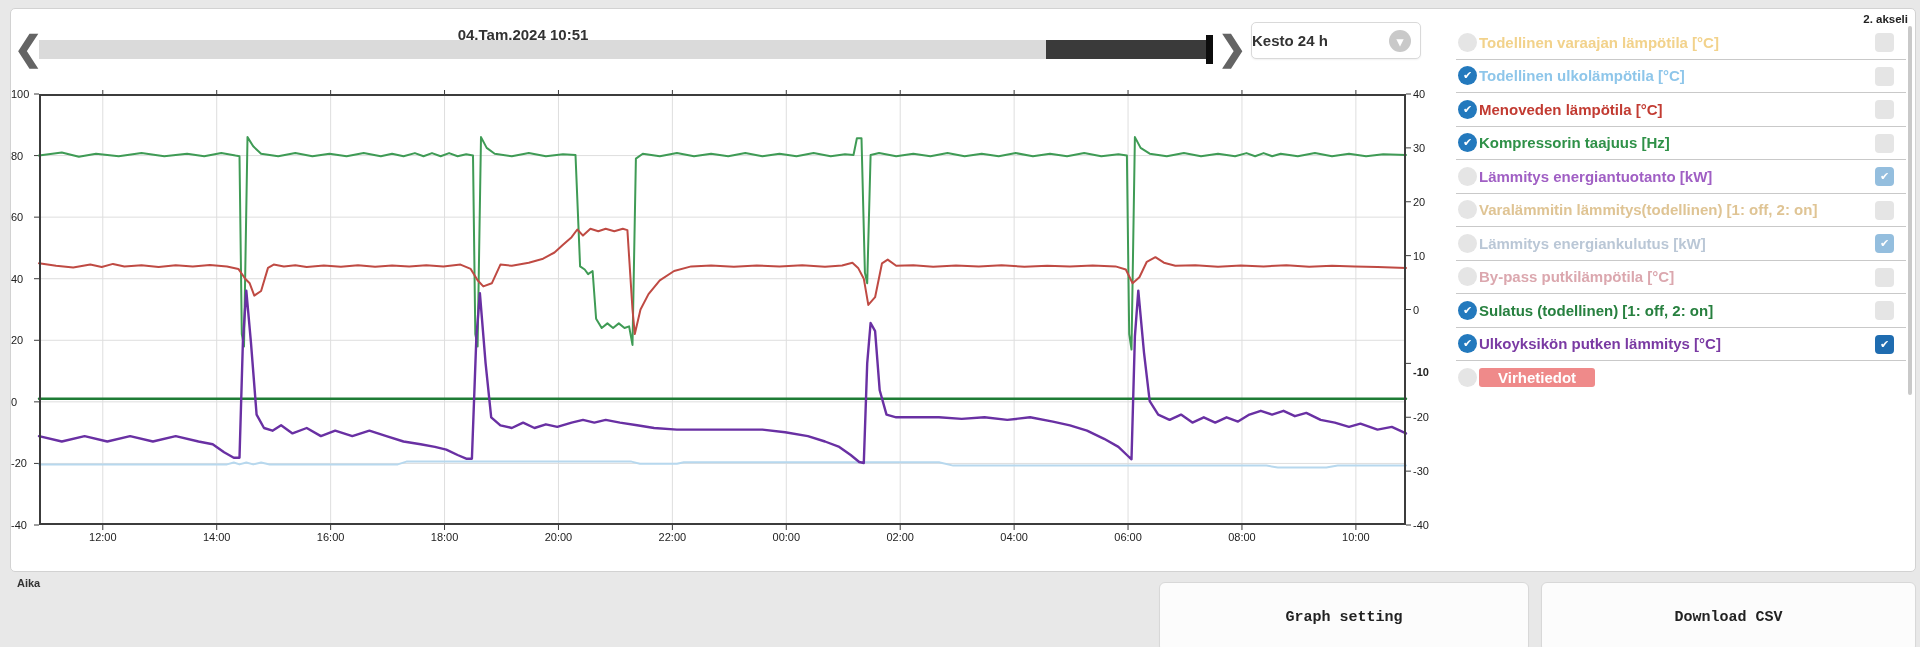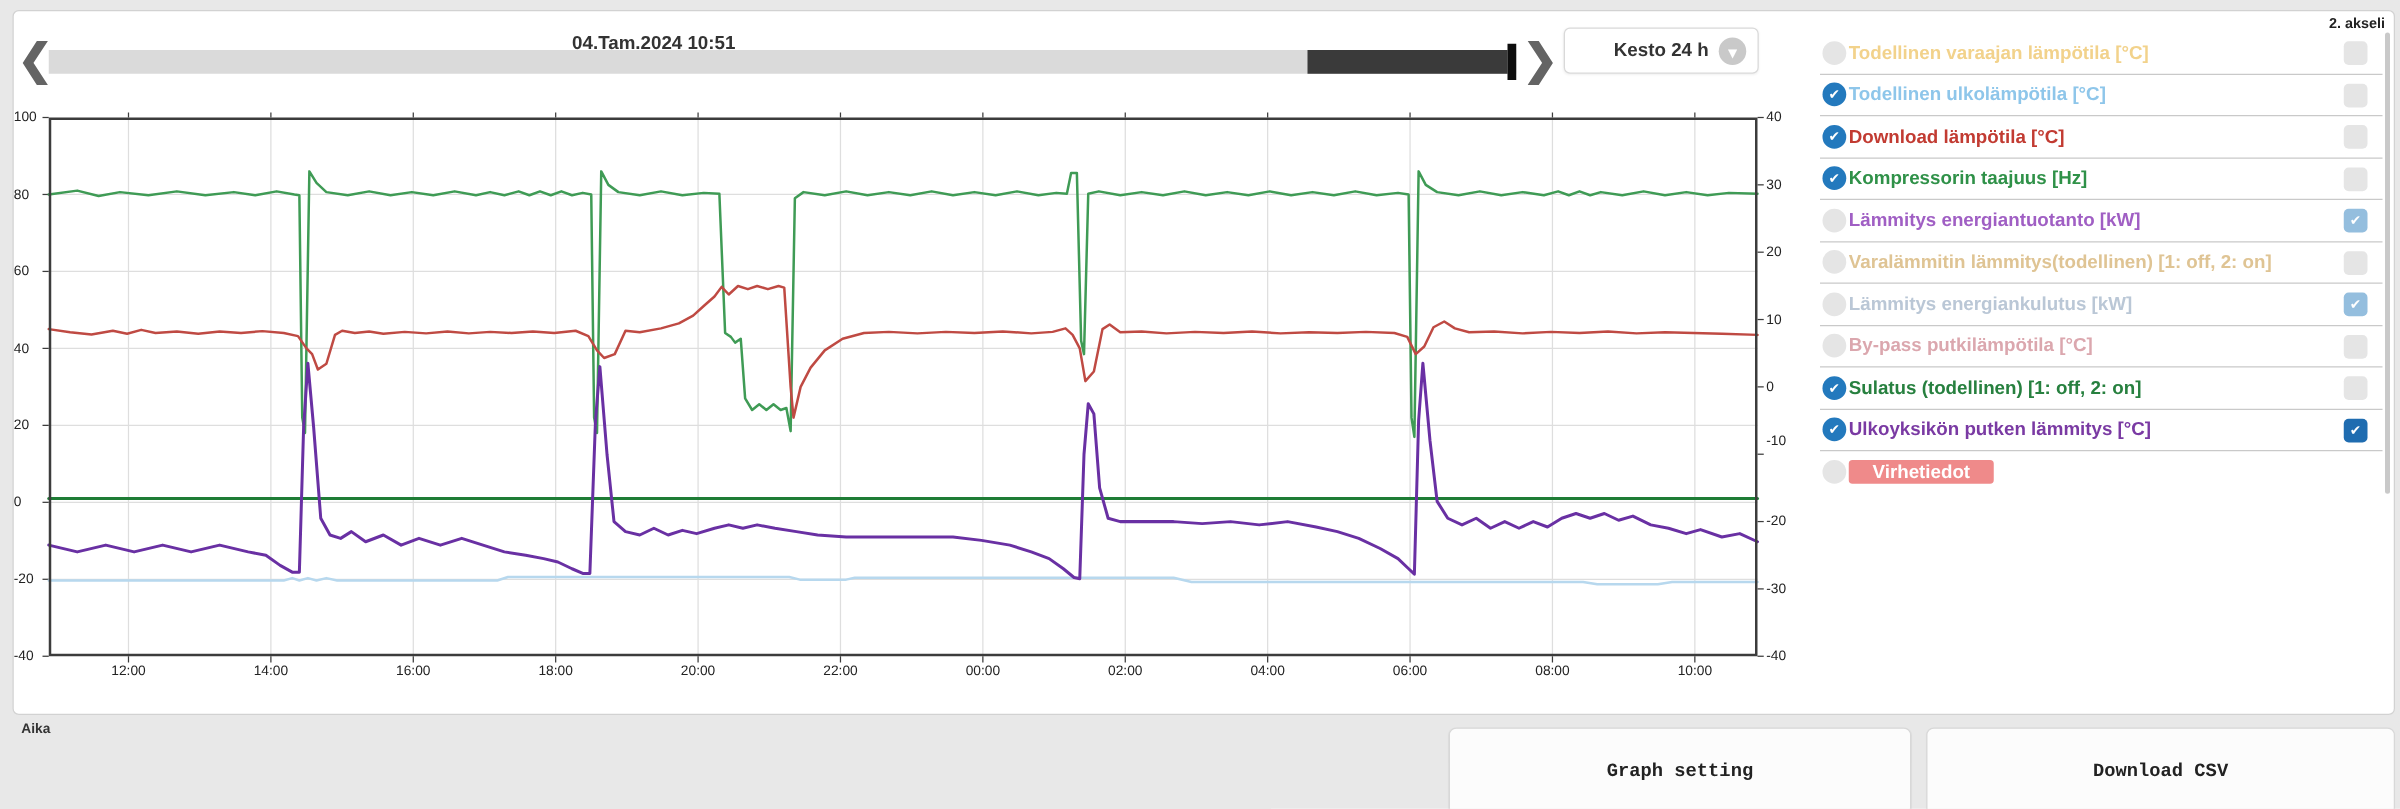"Kesto 24 h" .dropdown { justify-content: center -> flex-start; width: 156px -> 170px }
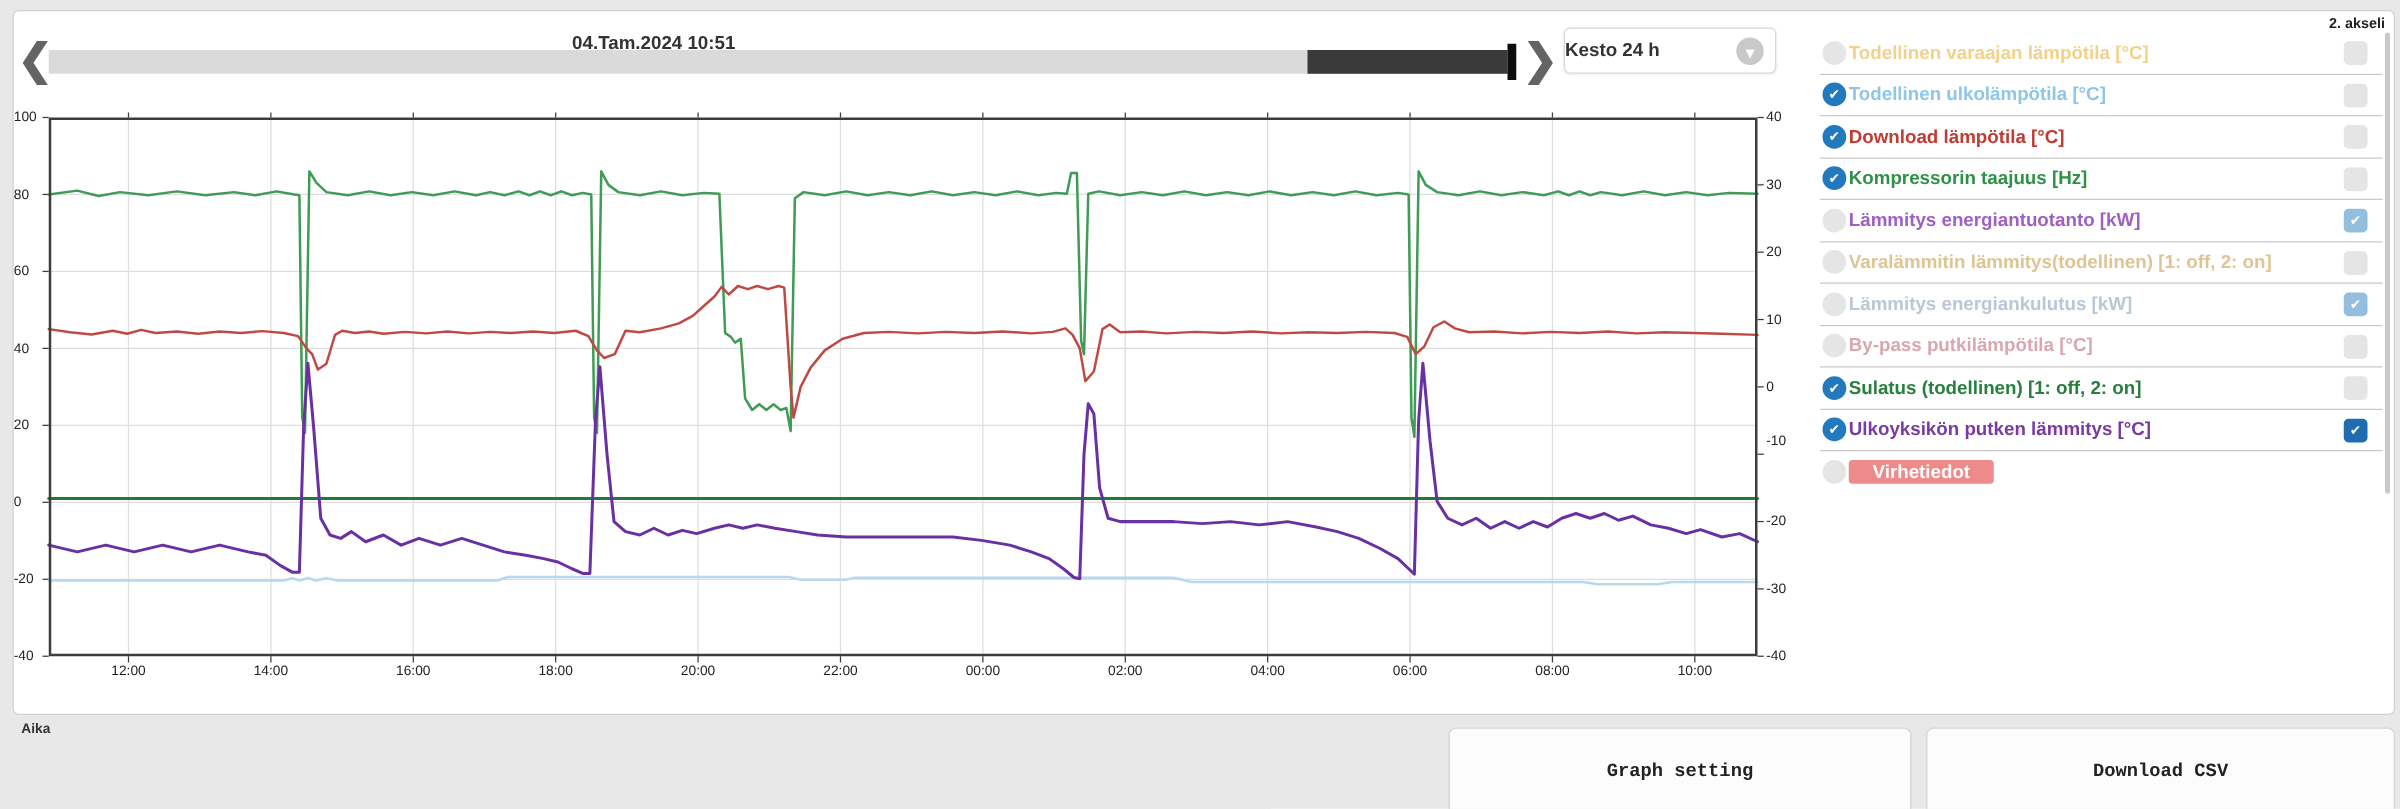"Download lämpötila [°C]" span.row-label { text: Download -> Menoveden }
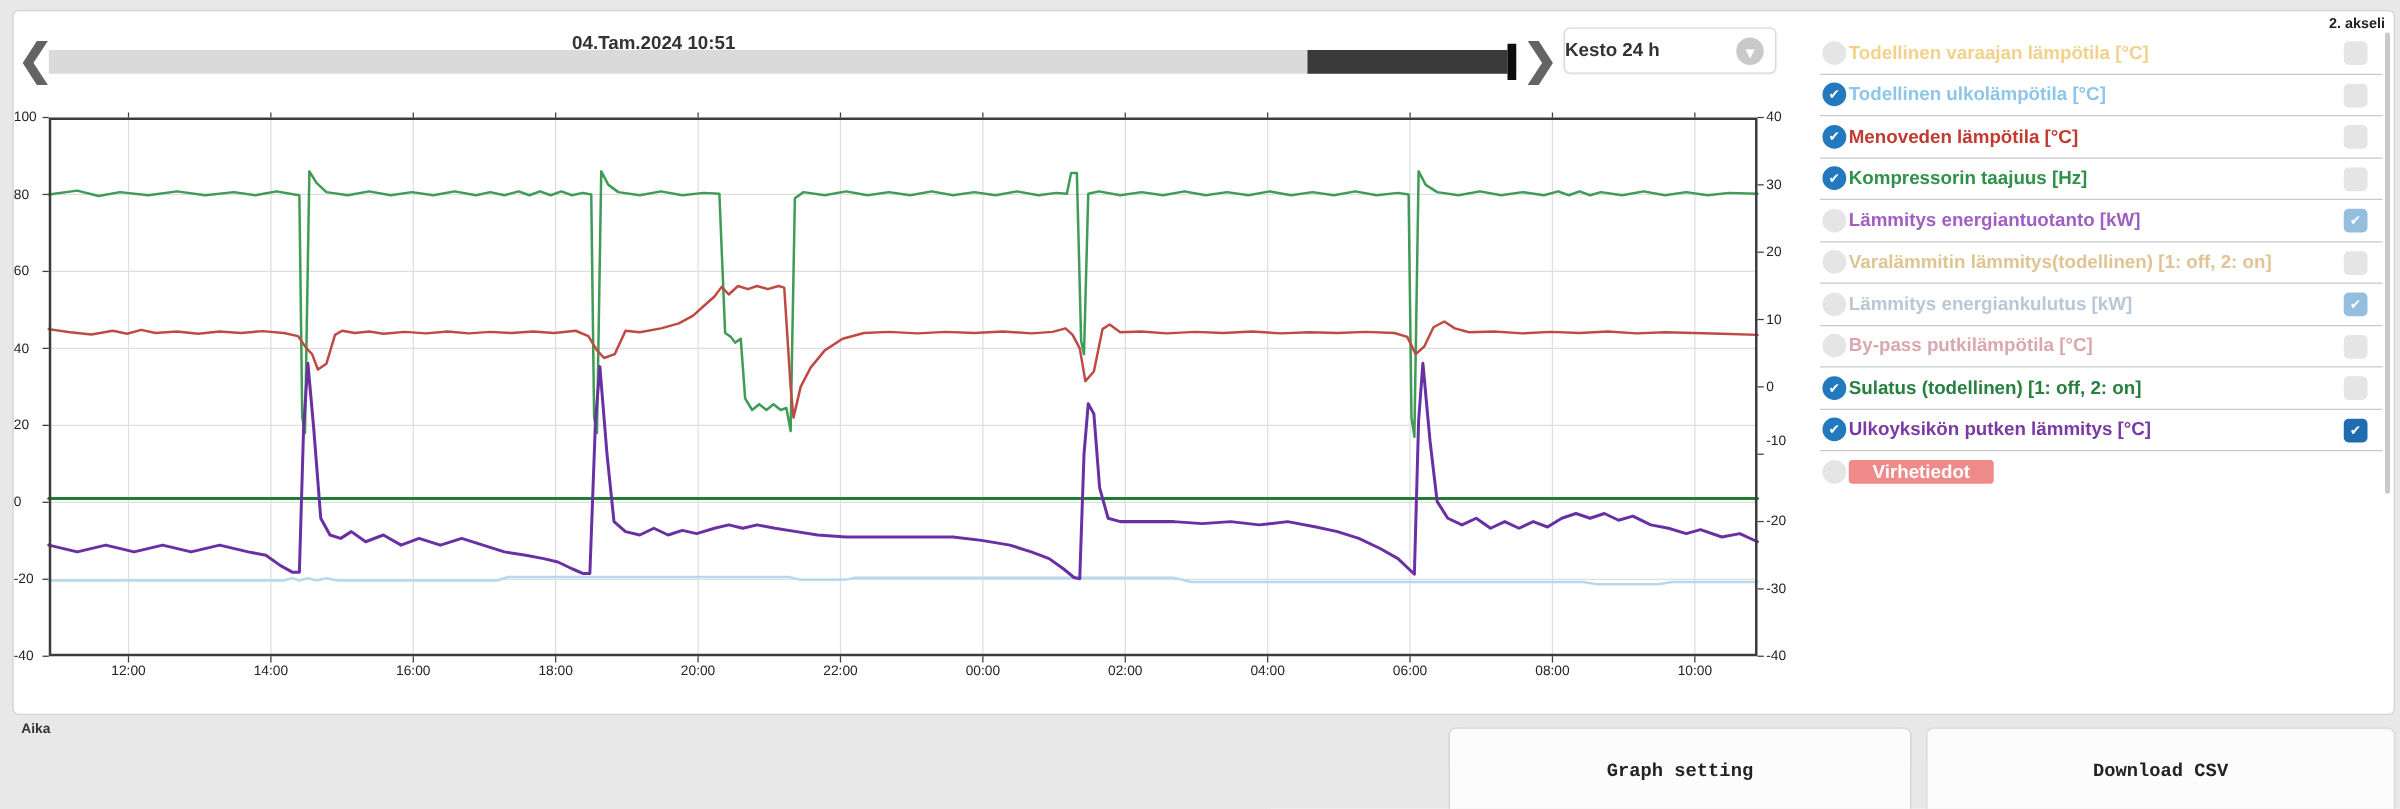"-10" span.ytick { font-weight: none -> bold; top: 338px -> 357px }
